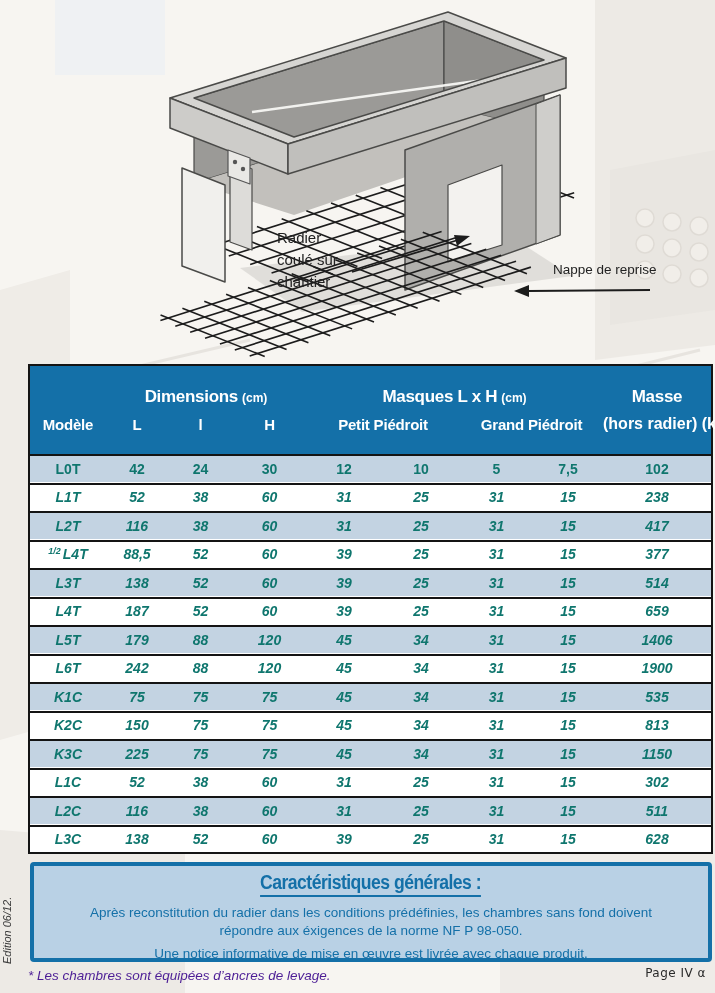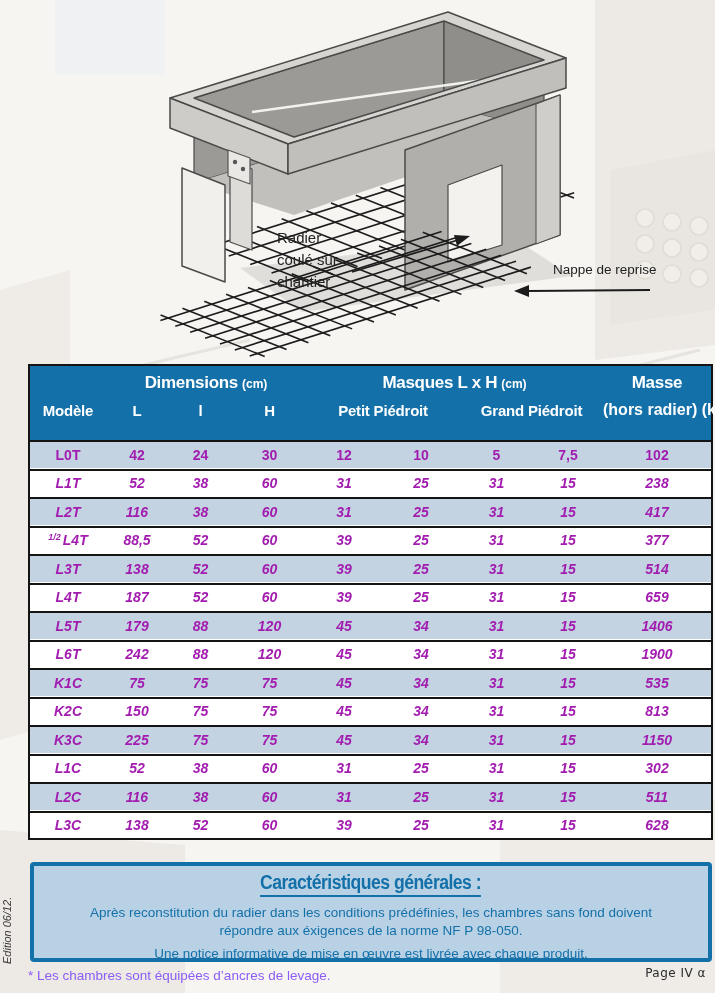"Dimensions (cm)" .hrow1 { padding-top: 4px -> 18px }
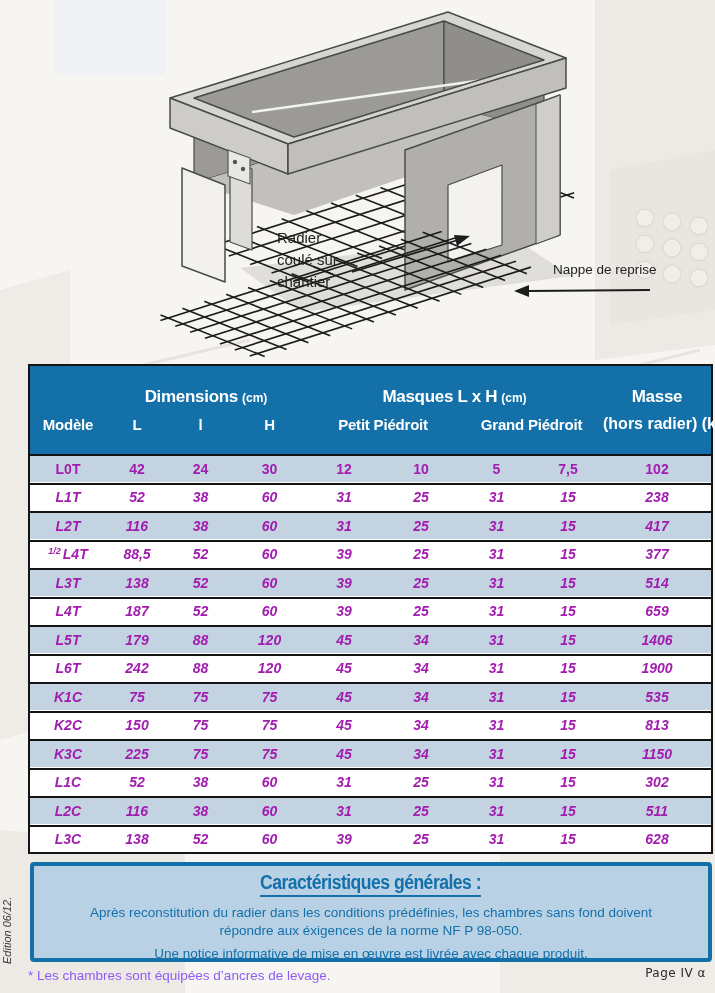"L0T" .trow { color: #a21caf -> #0f766e }
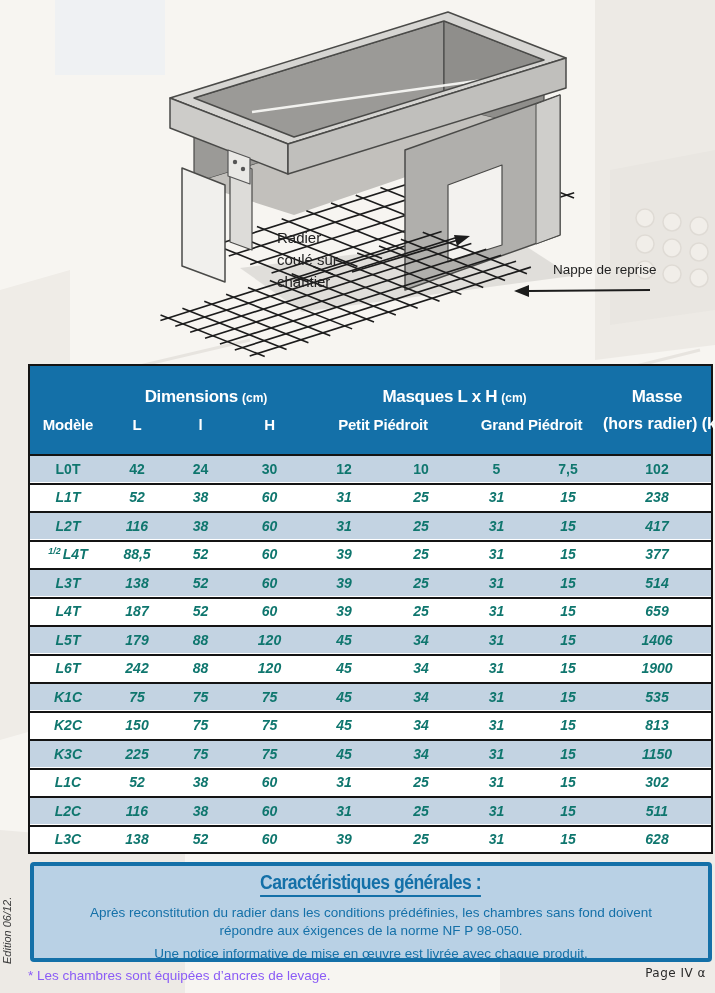"* Les chambres sont équipées" .footnote { color: #8b5cf6 -> #4c1d95; font-style: none -> italic }
